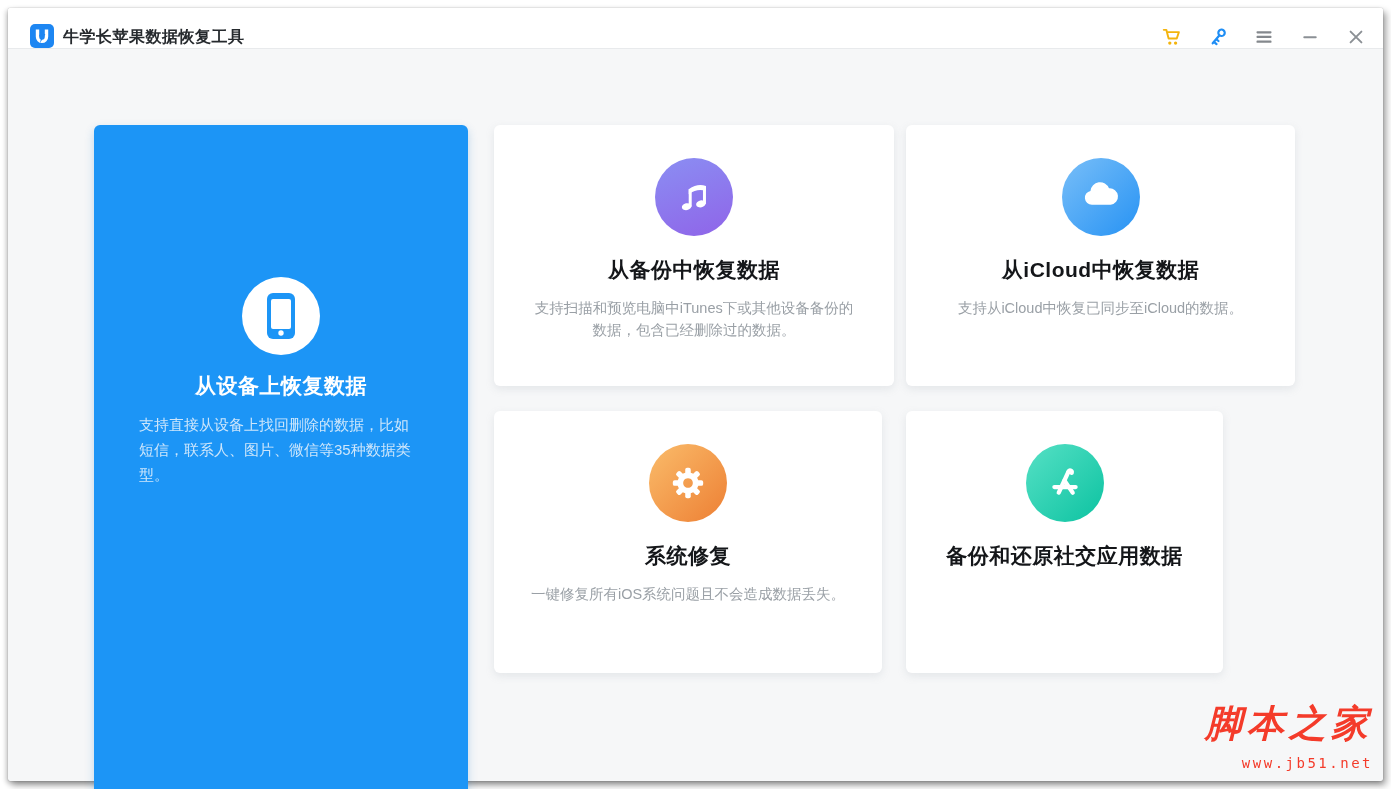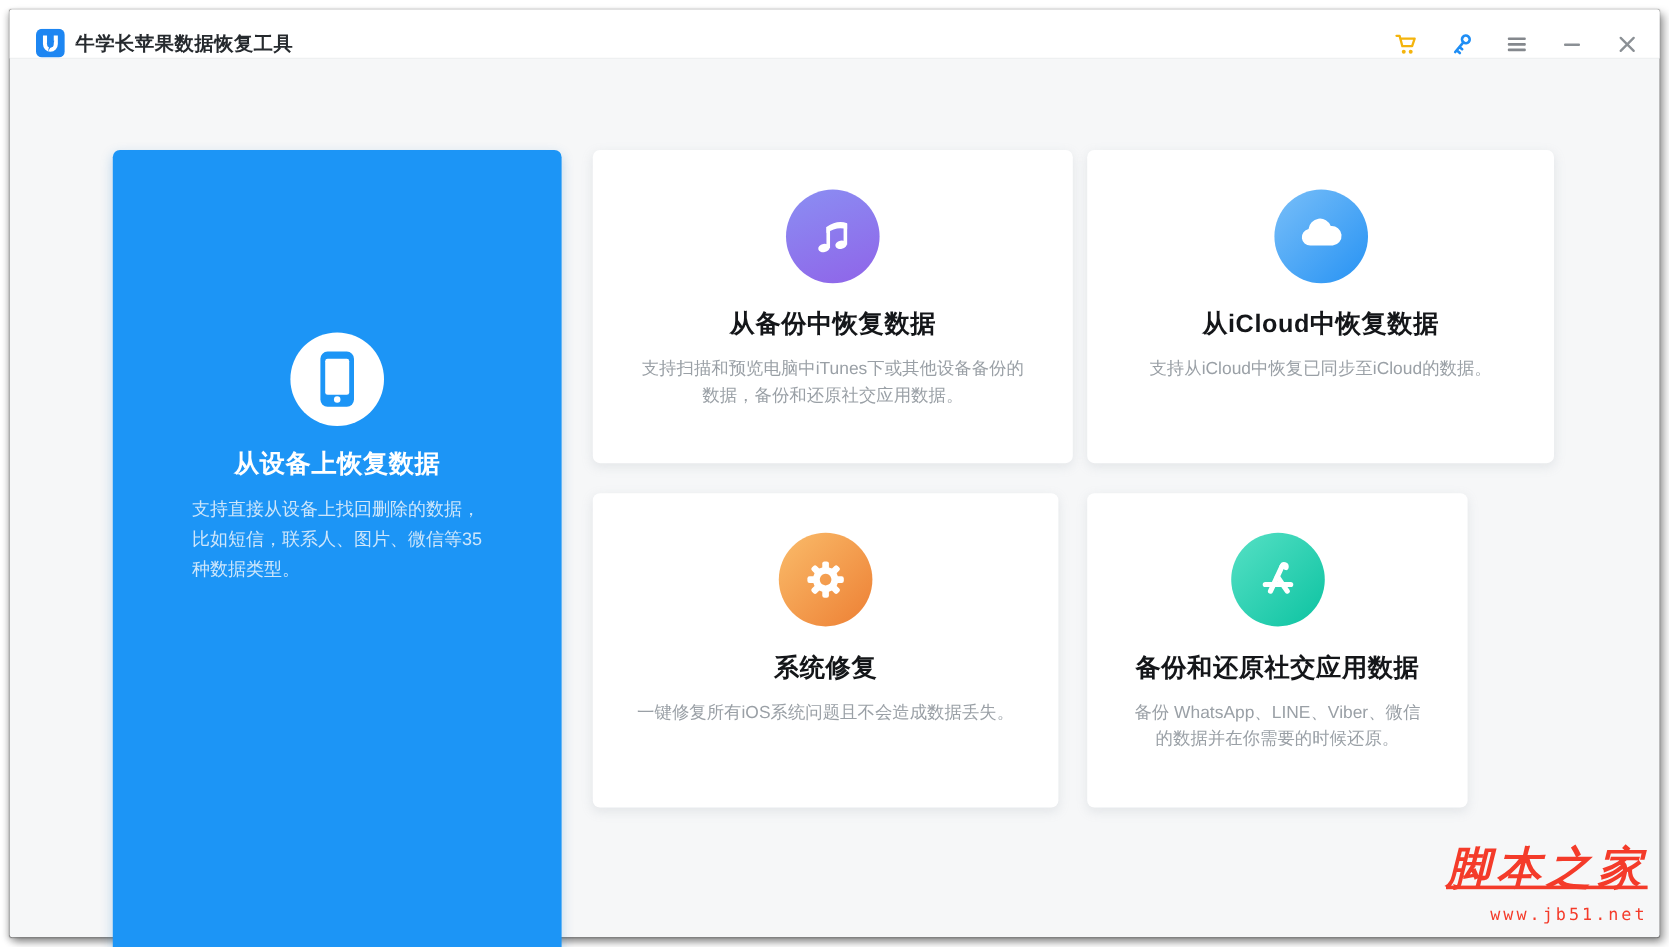"支持扫描和预览电脑中iTunes下或其他设备备份的数据，备份和还原社交应用数据。" div.card-desc { text: 备份和还原社交应用 -> 包含已经删除过的 }
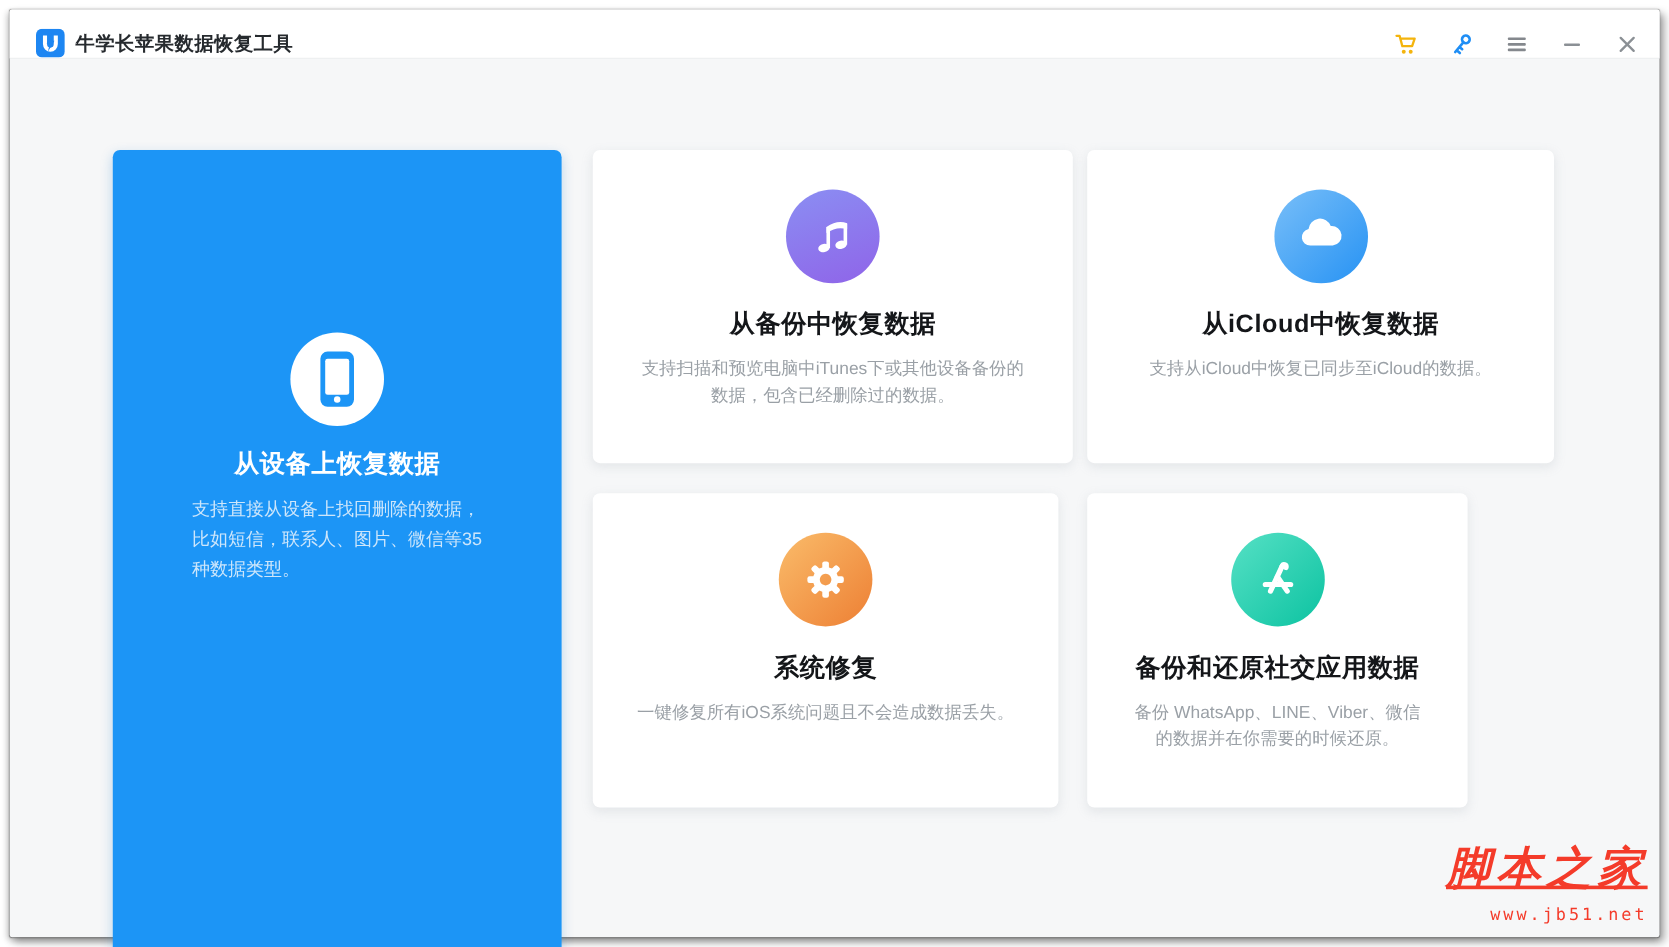"支持直接从设备上找回删除的数据，比如短信，联系人、图片、微信等35种数据类型。" .card-device .card-desc { padding: 0 66px -> 0 45px }
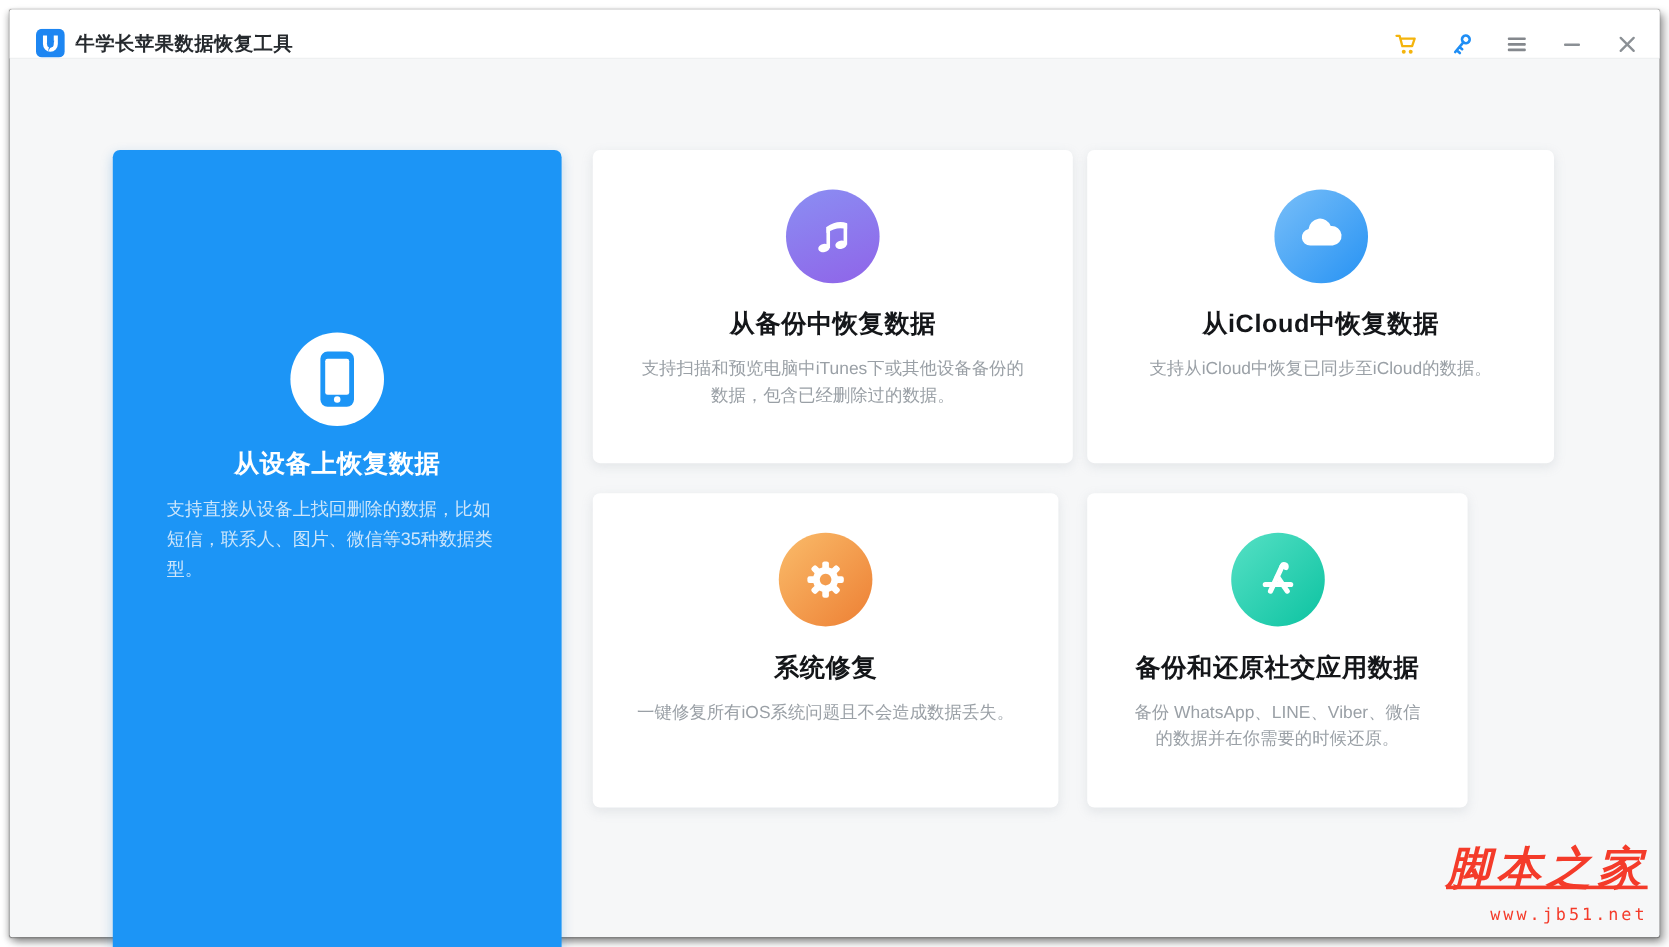"备份 WhatsApp、LINE、Viber、微信的数据并在你需要的时候还原。" div.card-desc { html: <div>备份 WhatsApp、LINE、Viber、微信的数据并在你需要的时候还原。</div> -> none }
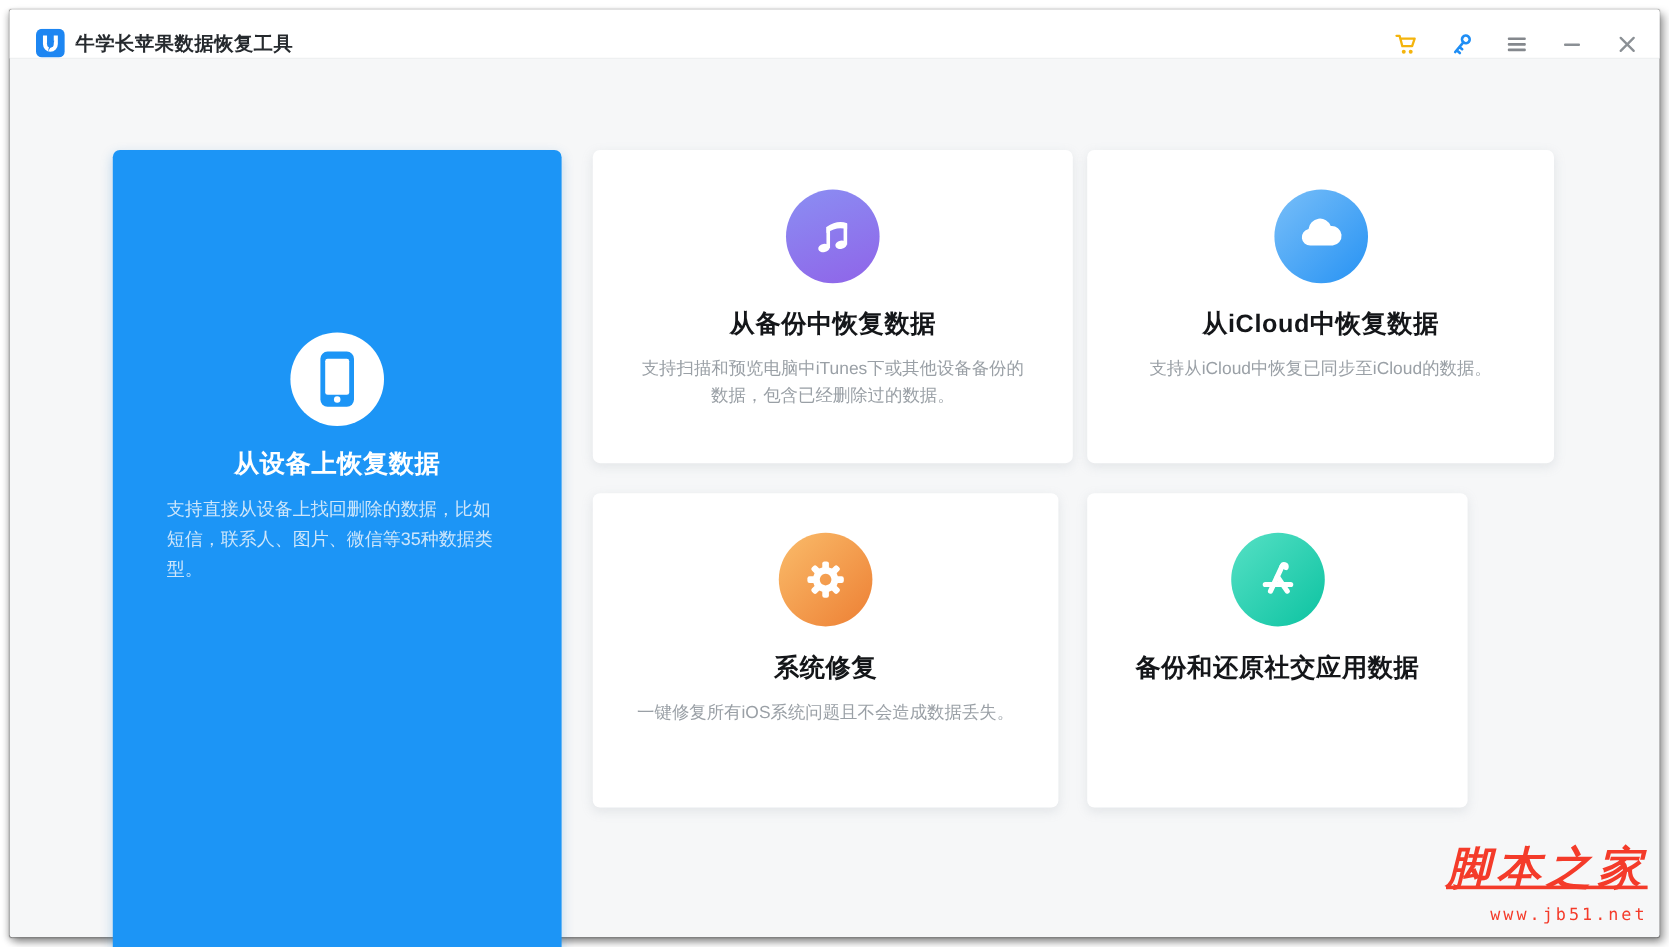"脚本之家" .wm-name { text-decoration: underline -> none }
